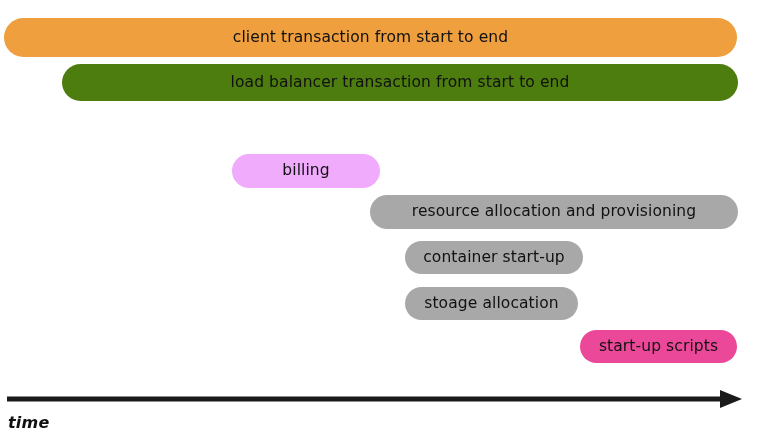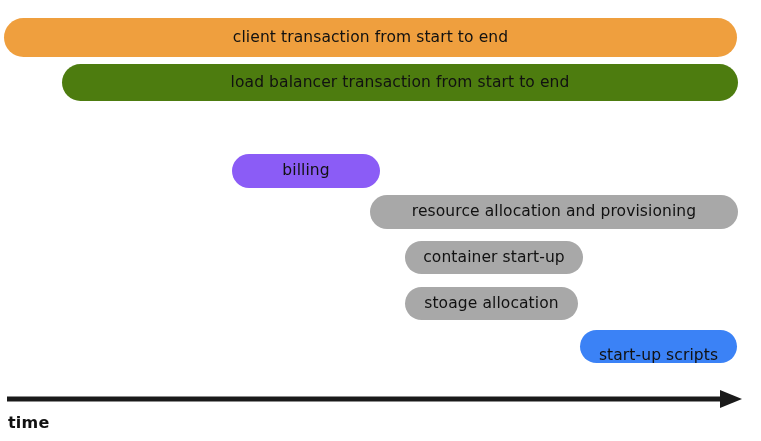"billing" div.bar { background: #8b5cf6 -> #f0abfc }
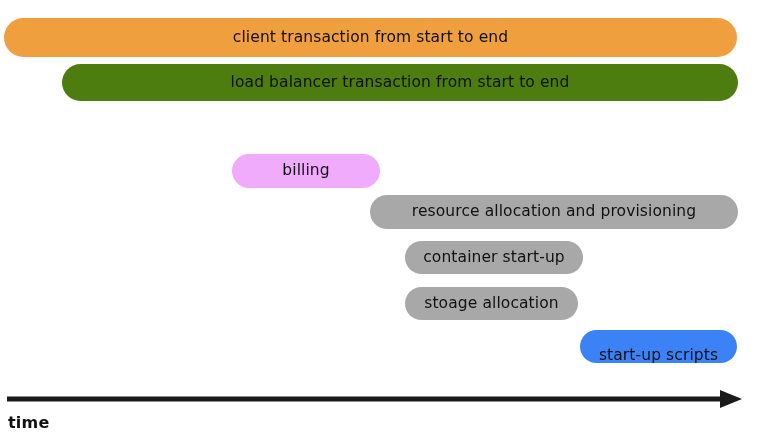"start-up scripts" div.bar { align-items: flex-end -> none; background: #3b82f6 -> #ec4899 }
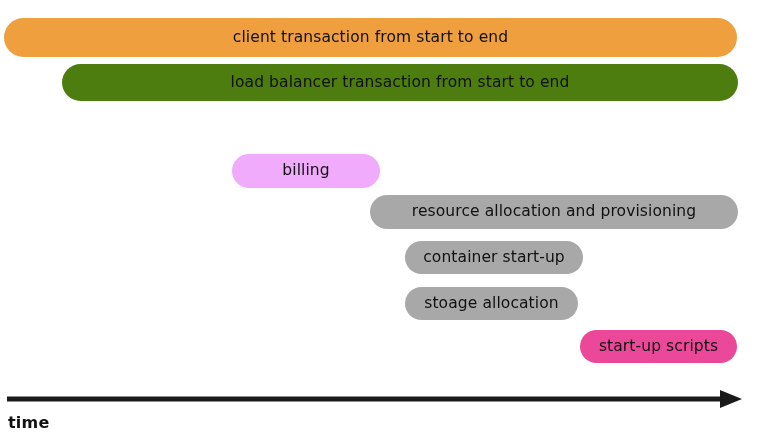"time" .axis-caption { font-style: none -> italic }
